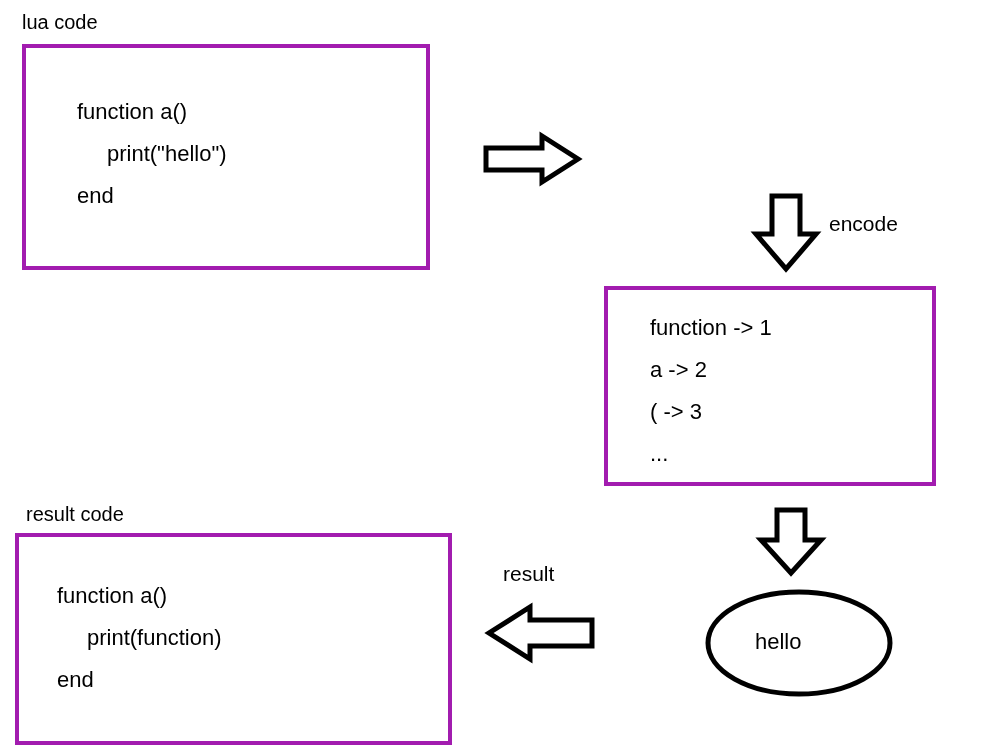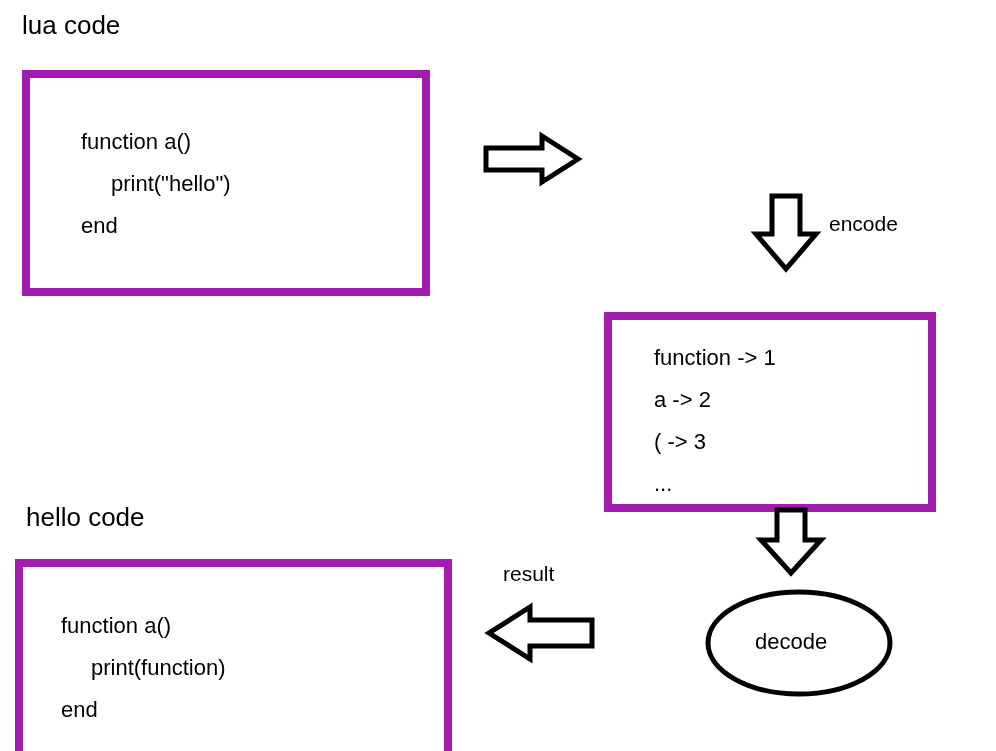"lua code" .caption { font-size: 26px -> 20px }
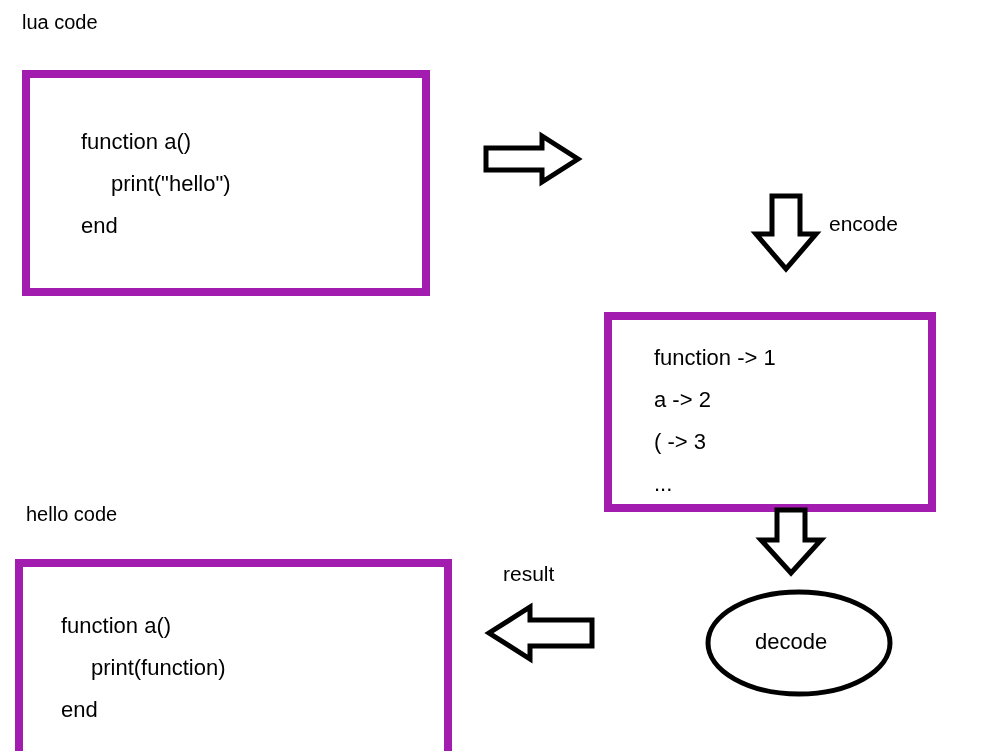"function a()" .box { border: 8px solid #a21caf -> 4px solid #a21caf; margin-top: 26px -> none }
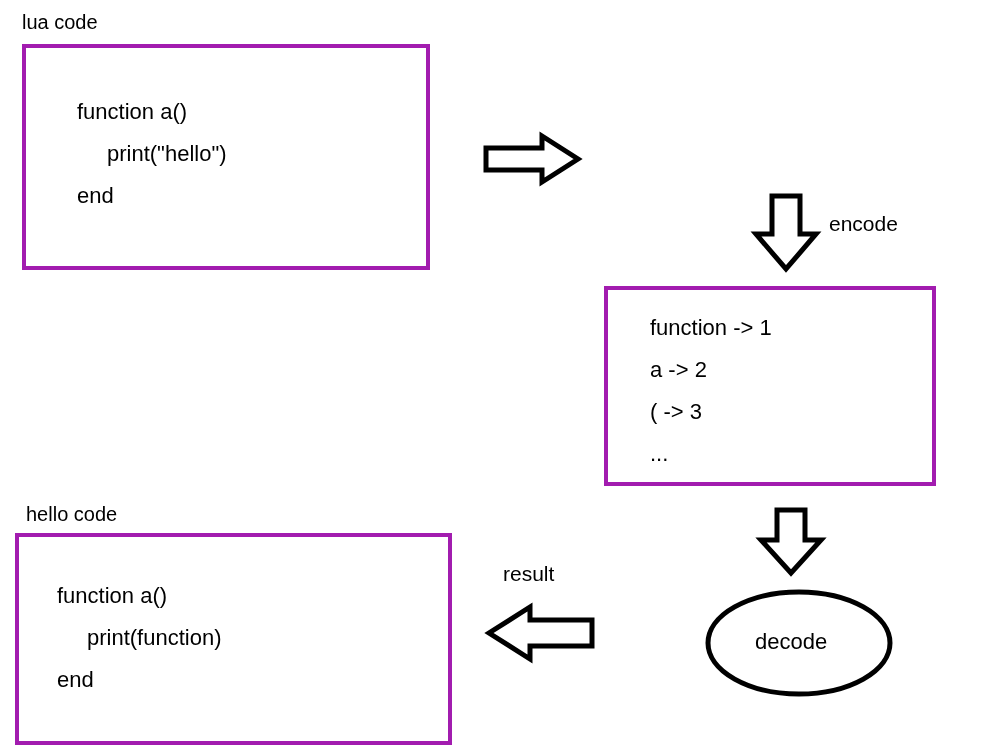"hello code" div.label { text: hello -> result }
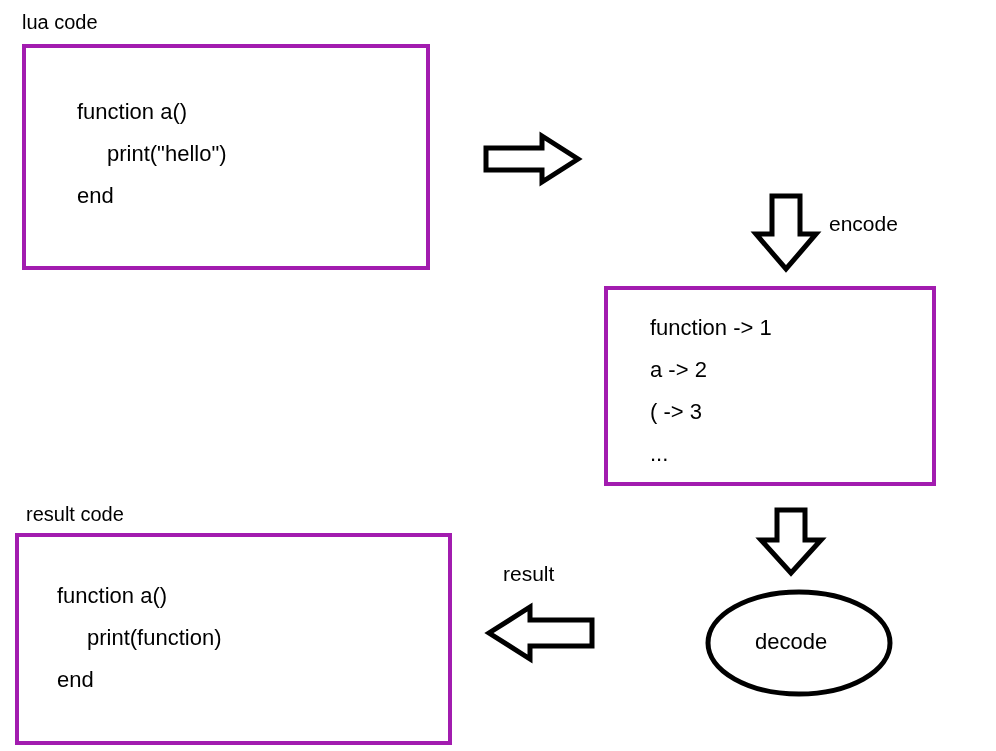"decode" div.label { text: decode -> hello }
